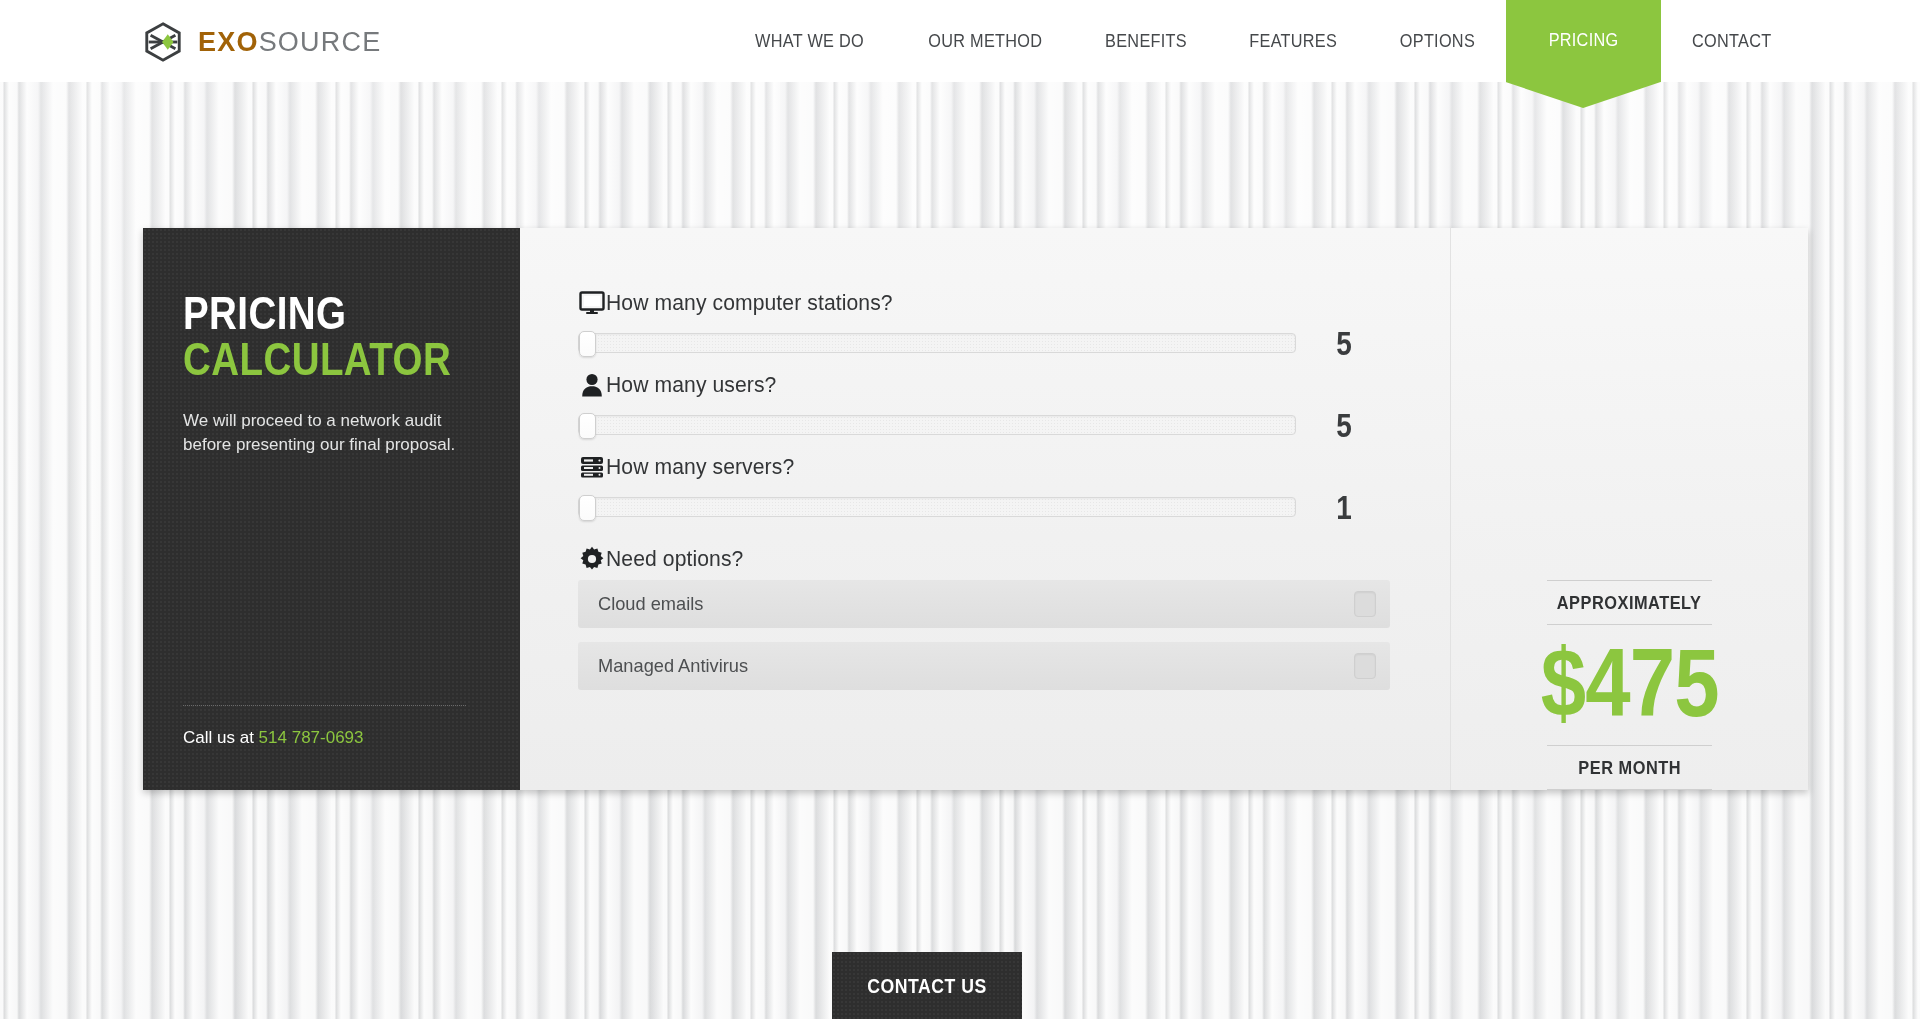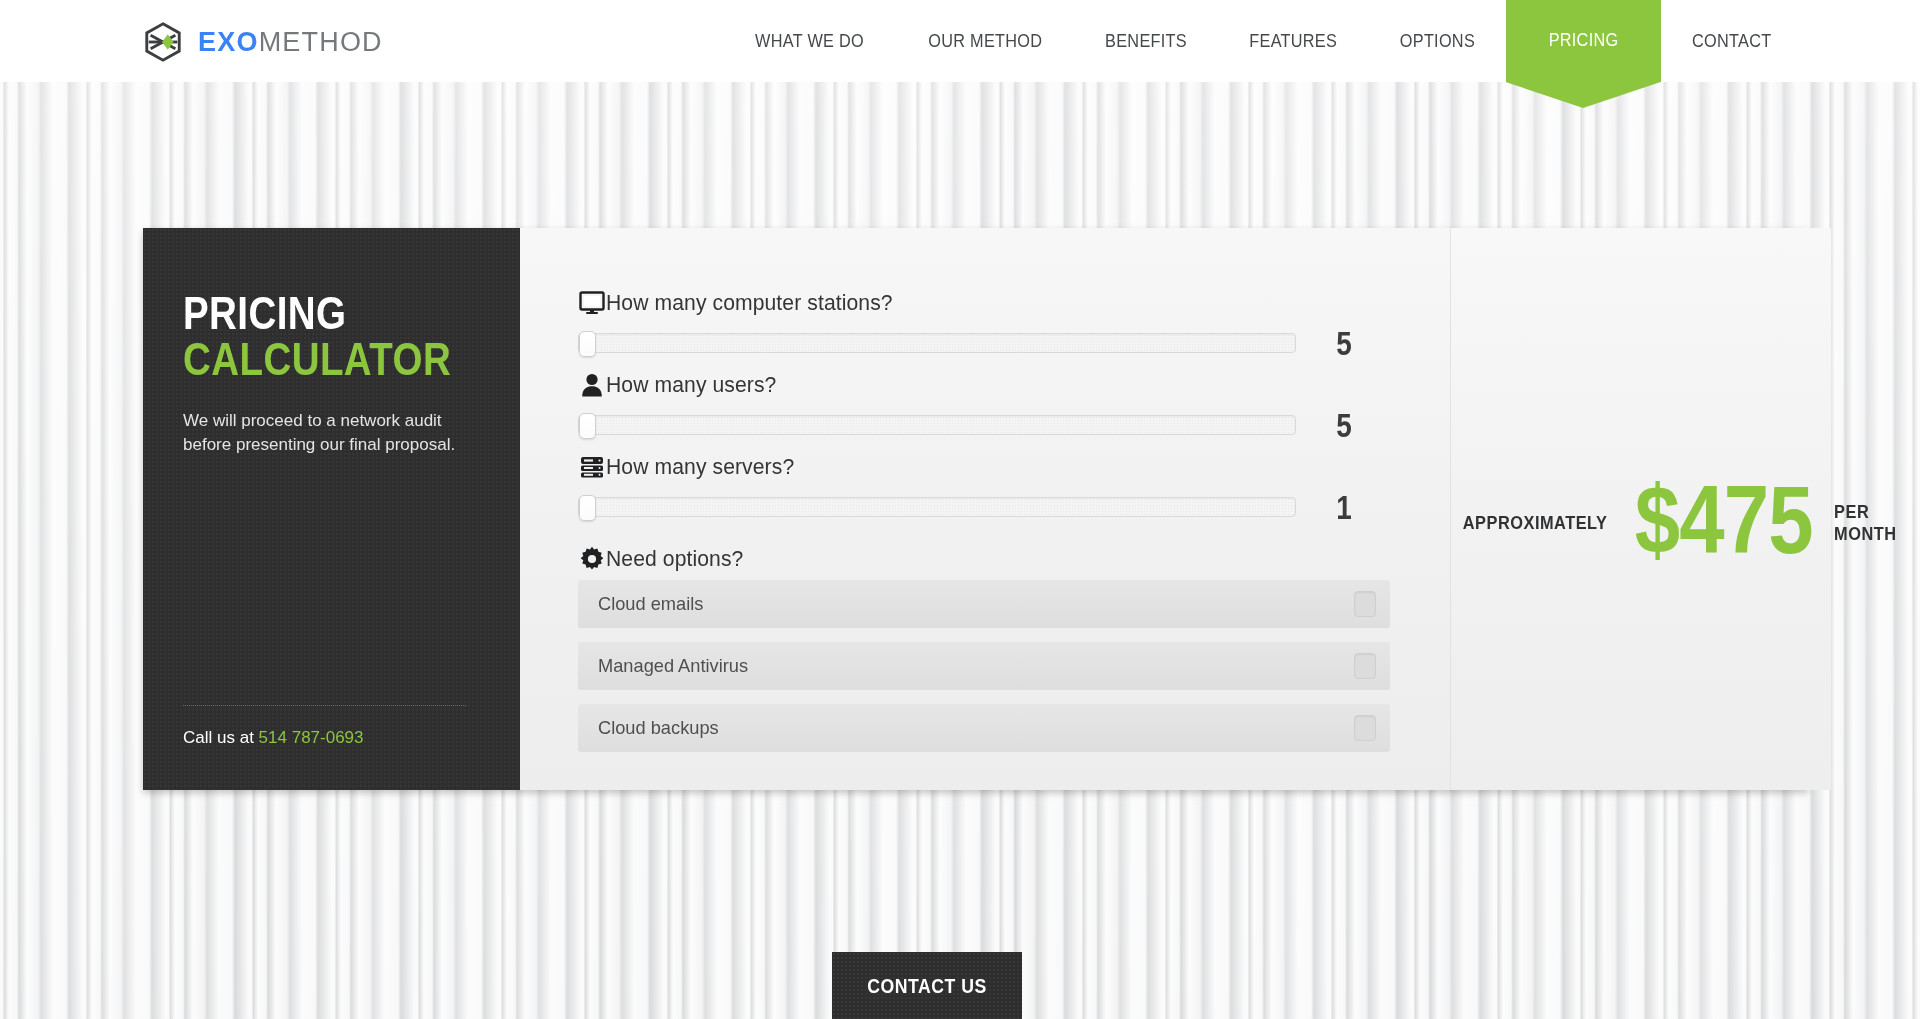"EXO" .logo-text .b { color: #3b82f6 -> #a16207 }
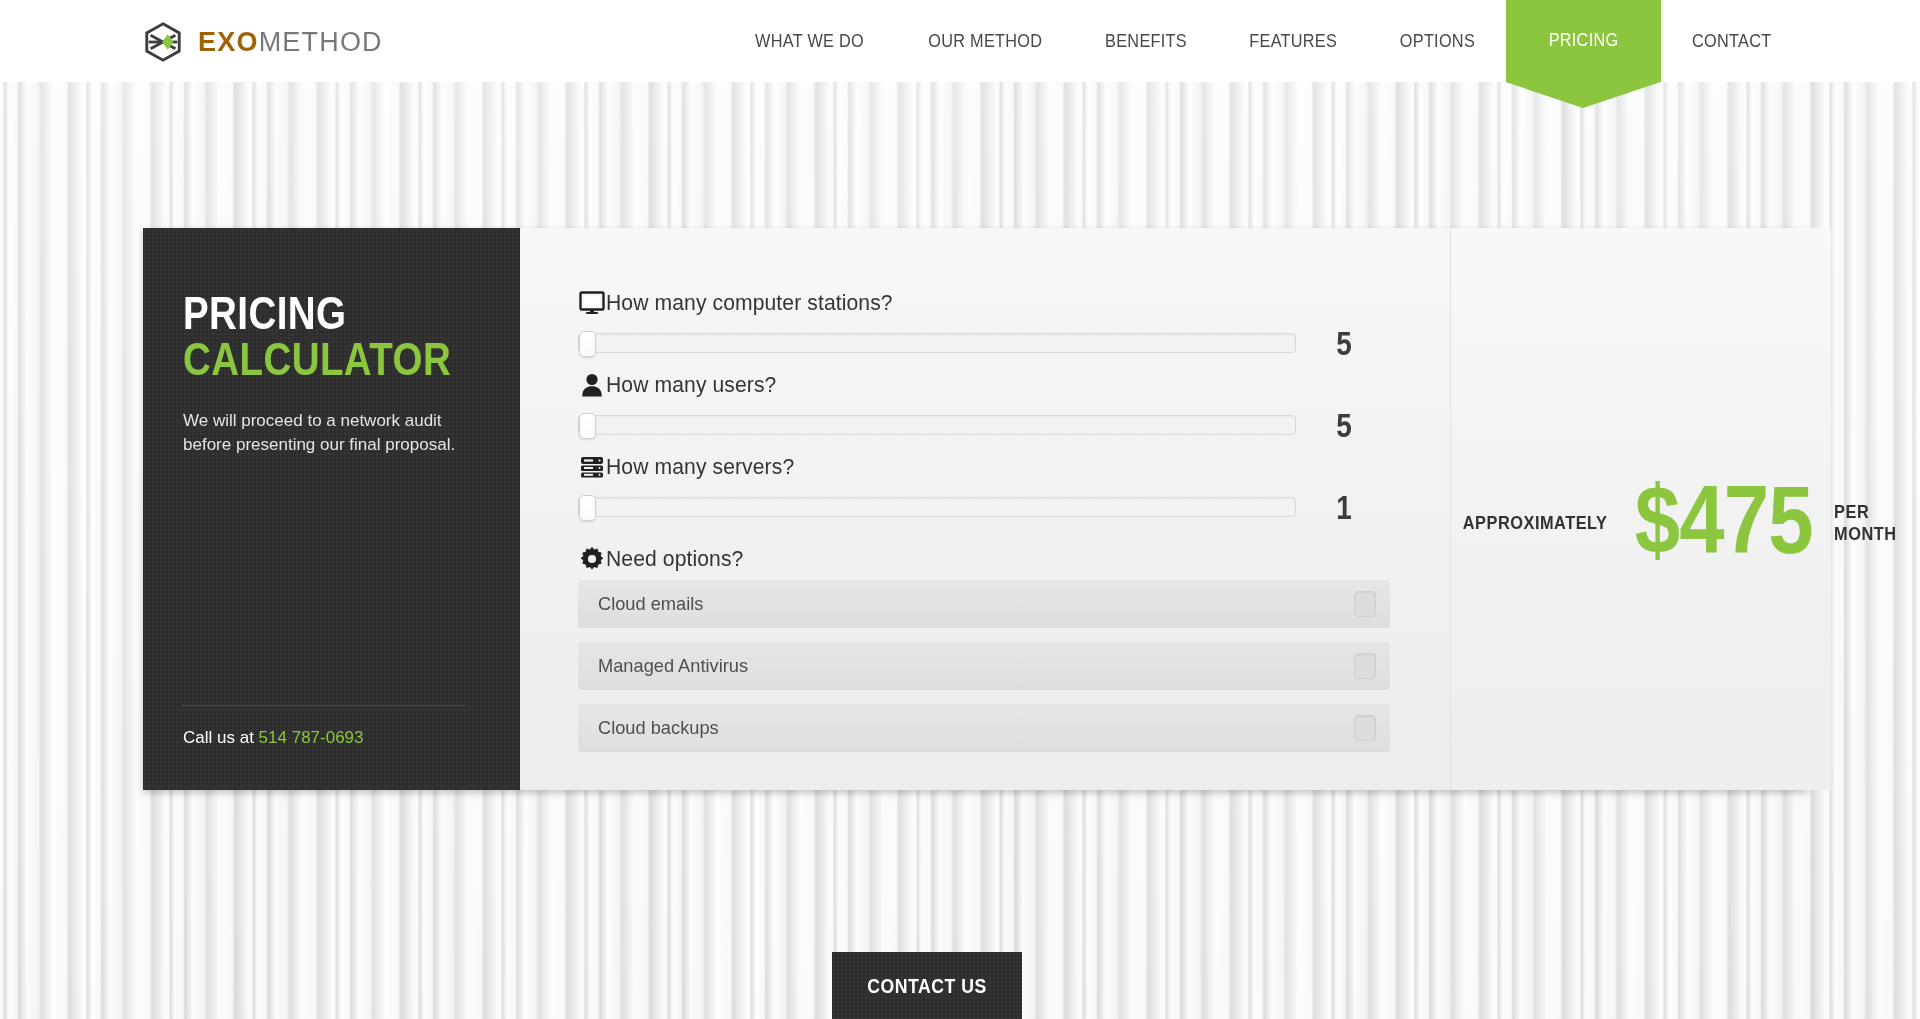"METHOD" span.l { text: METHOD -> SOURCE }
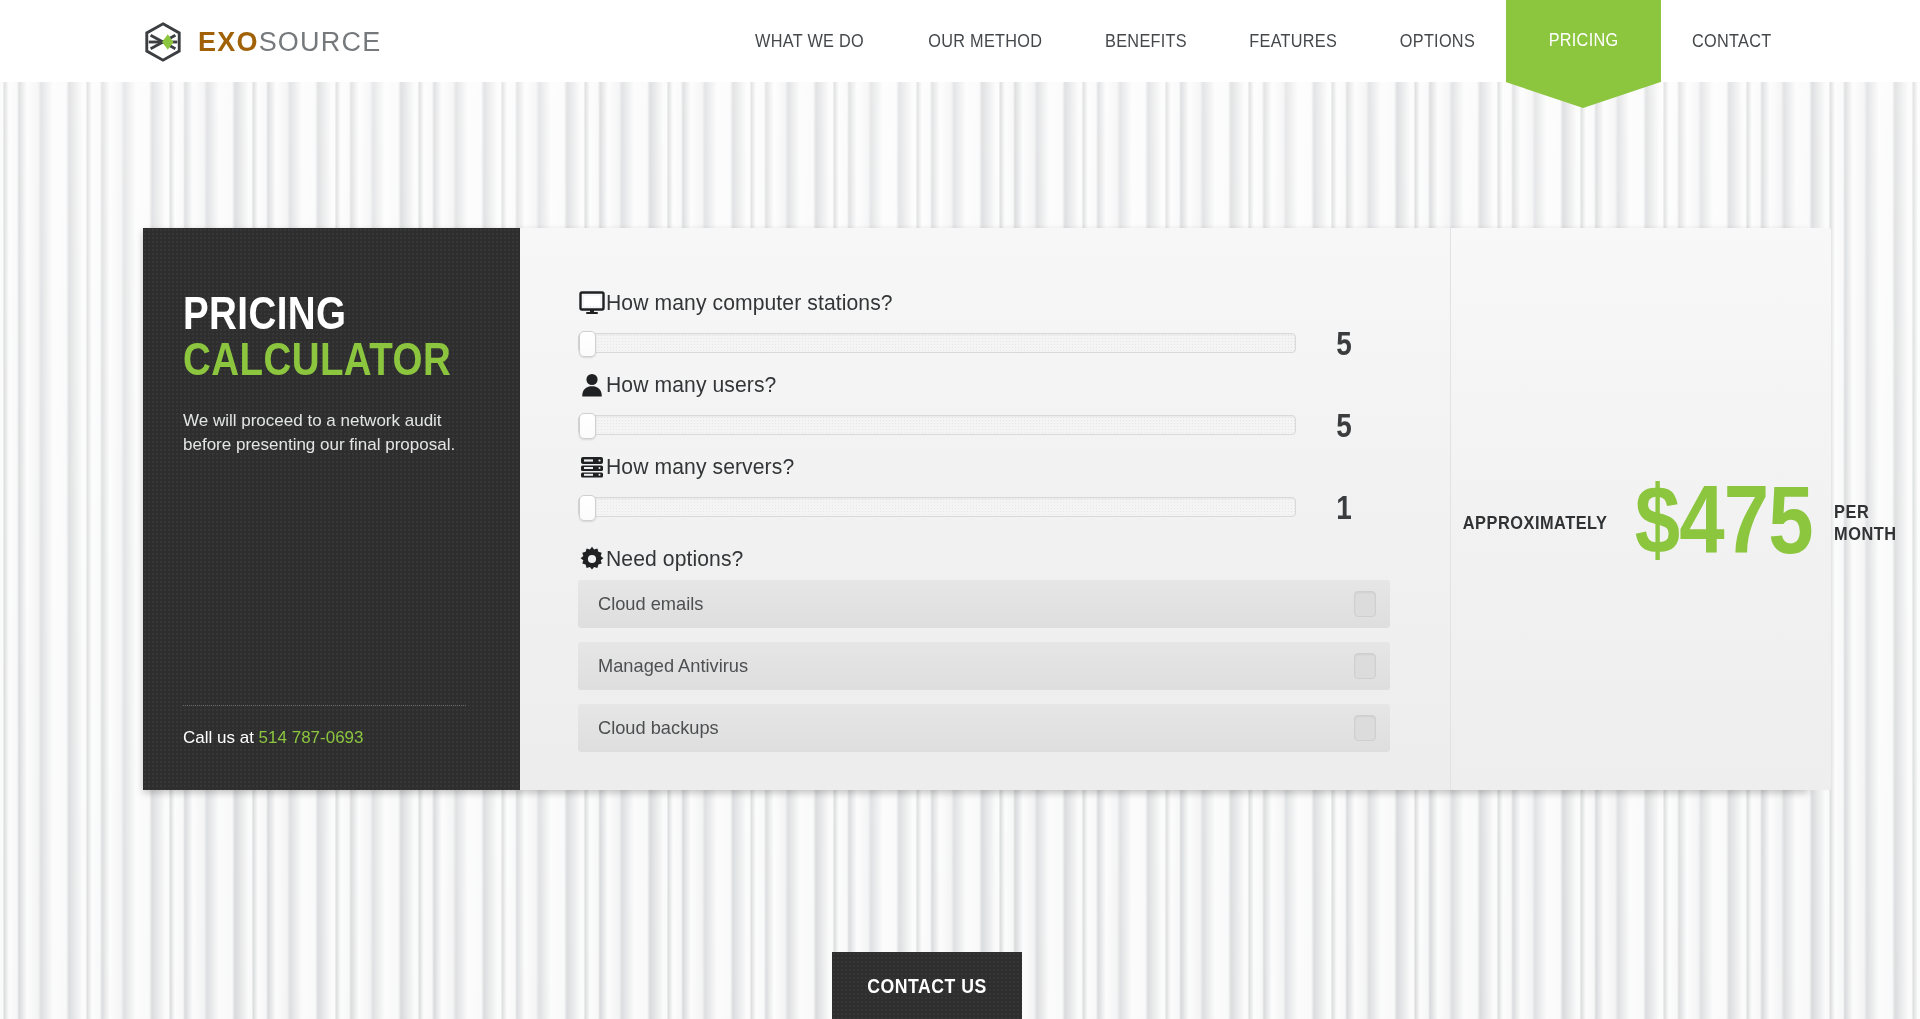"APPROXIMATELY" .pane-right { flex-direction: none -> column; justify-content: space-between -> flex-end }
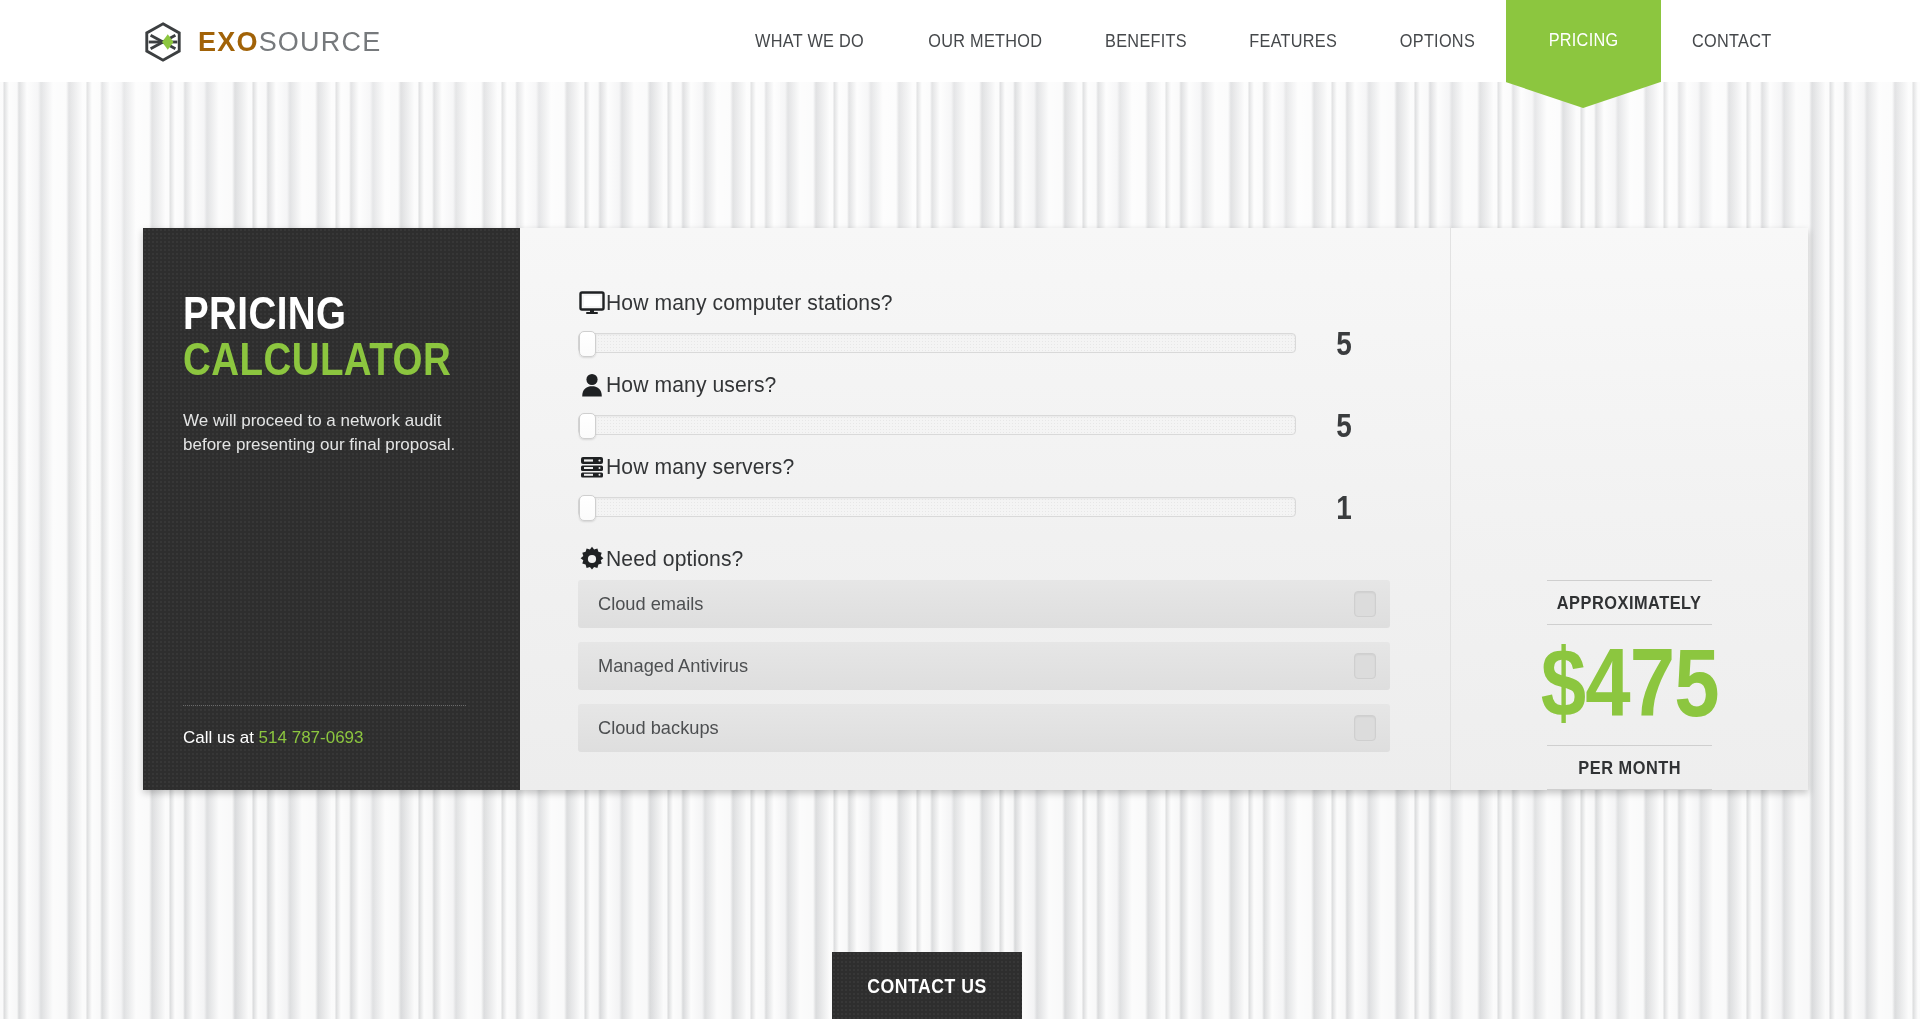"Cloud backups" div.opt { html: <div> <span>Cloud backups</span> <span></span> </div> -> none }
